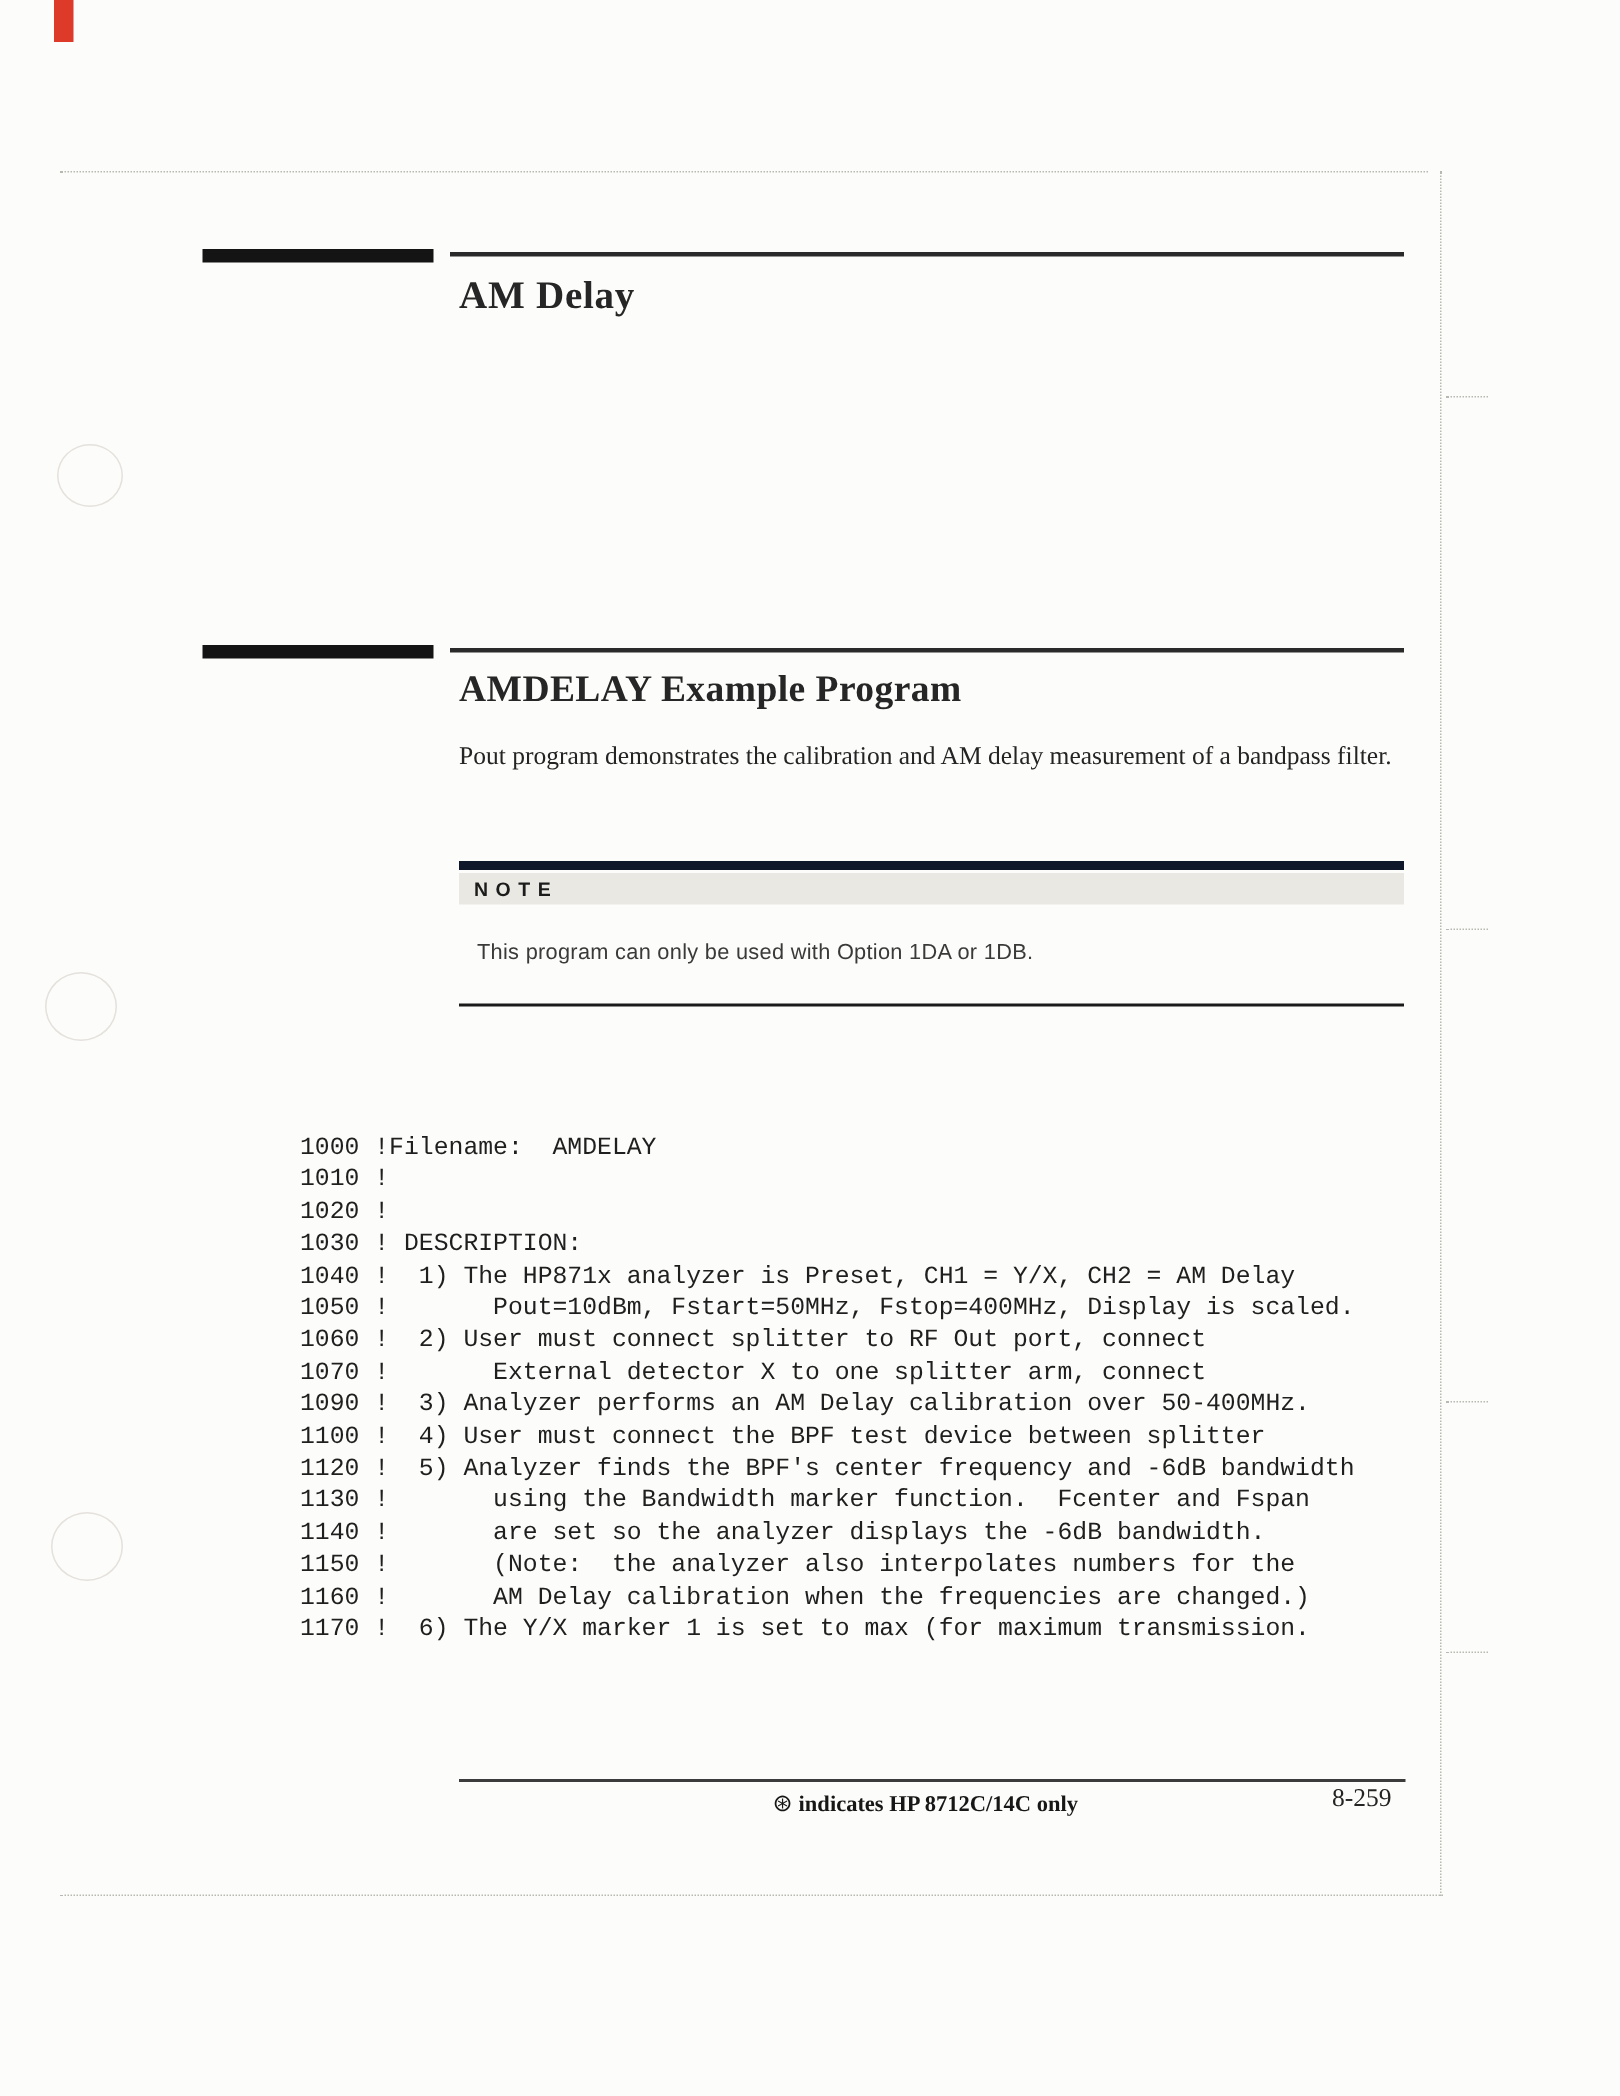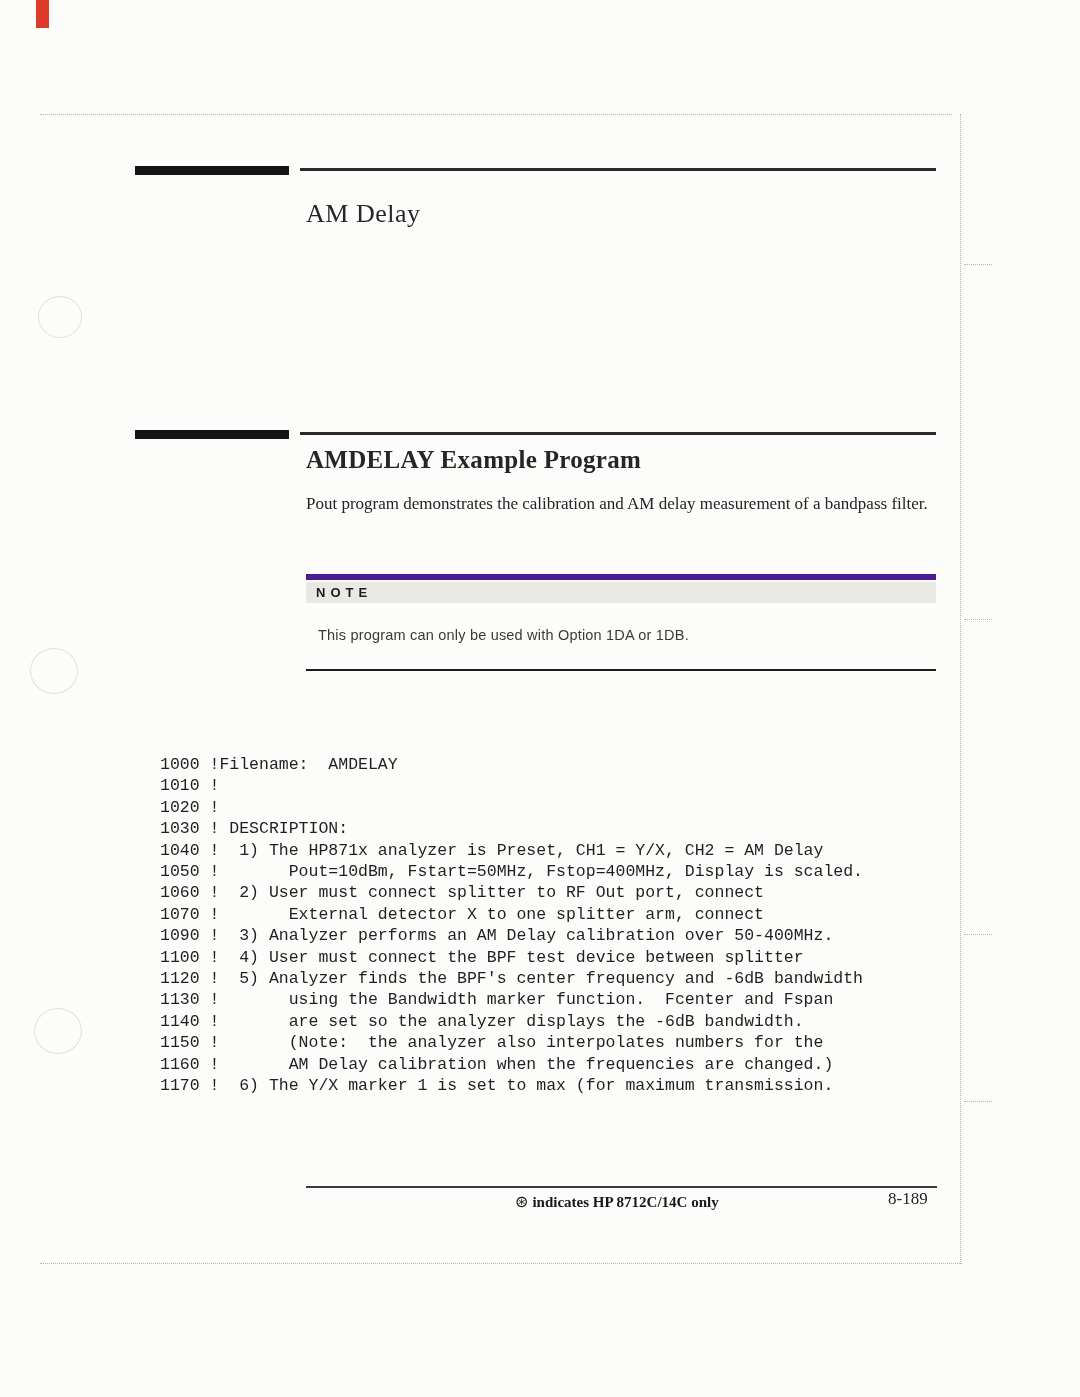"AM Delay" .section-title { font-weight: 400 -> 700; margin-top: 17px -> none }
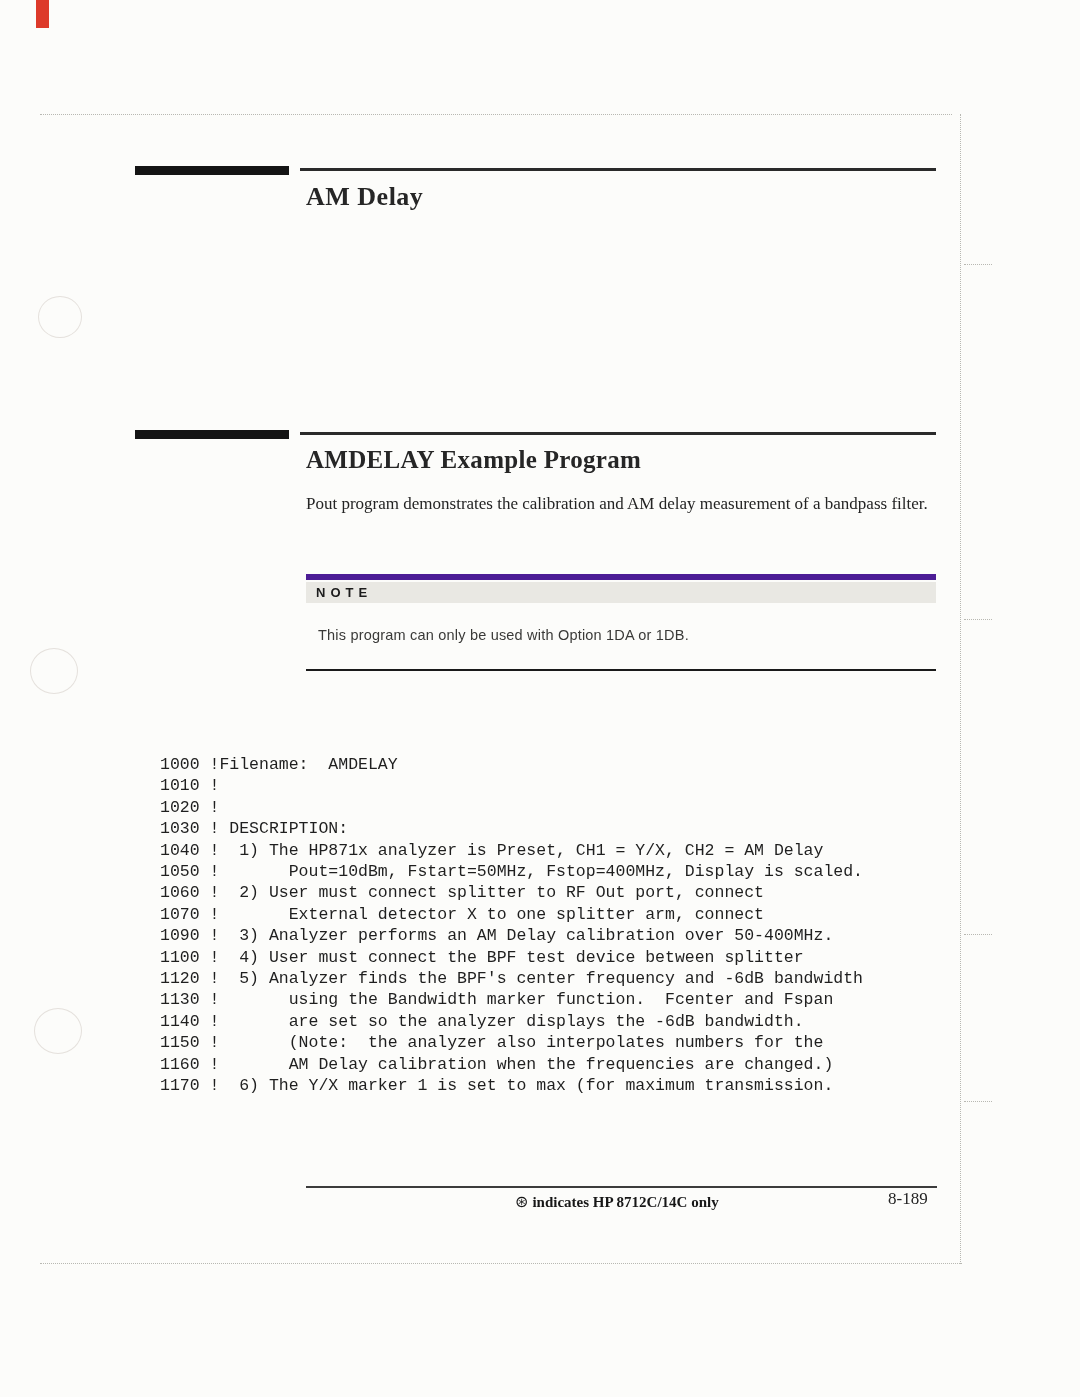"NOTE" .note-box { border-top: 6px solid #4c1d95 -> 6px solid #0f172a }
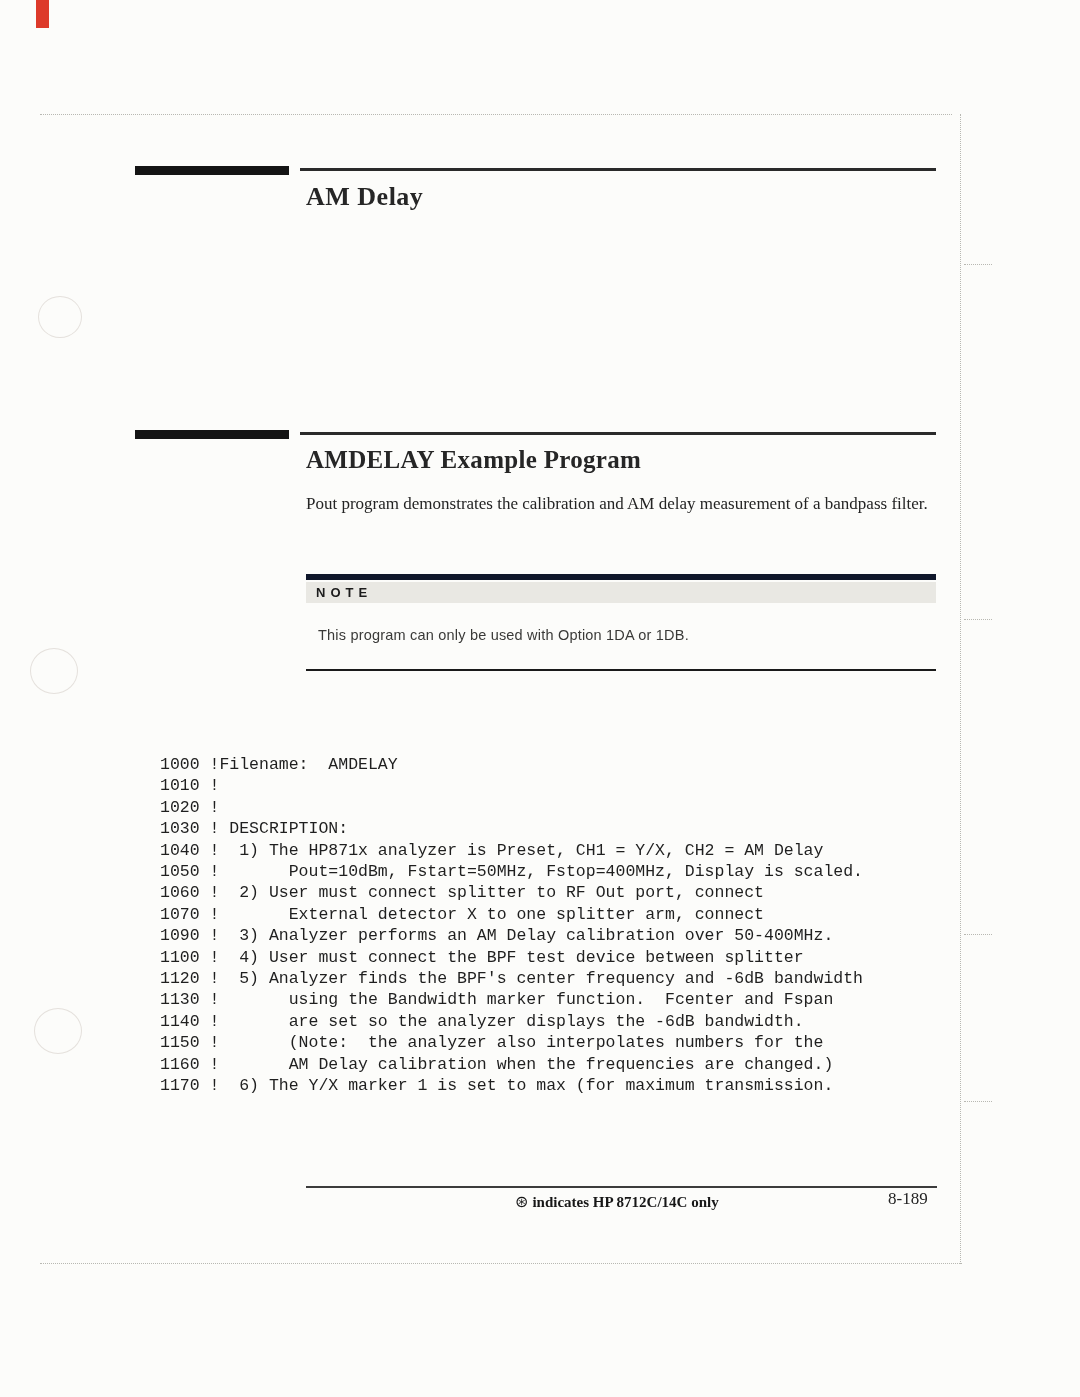"1000 !Filename: AMDELAY" .code-line { margin-left: none -> 40px }
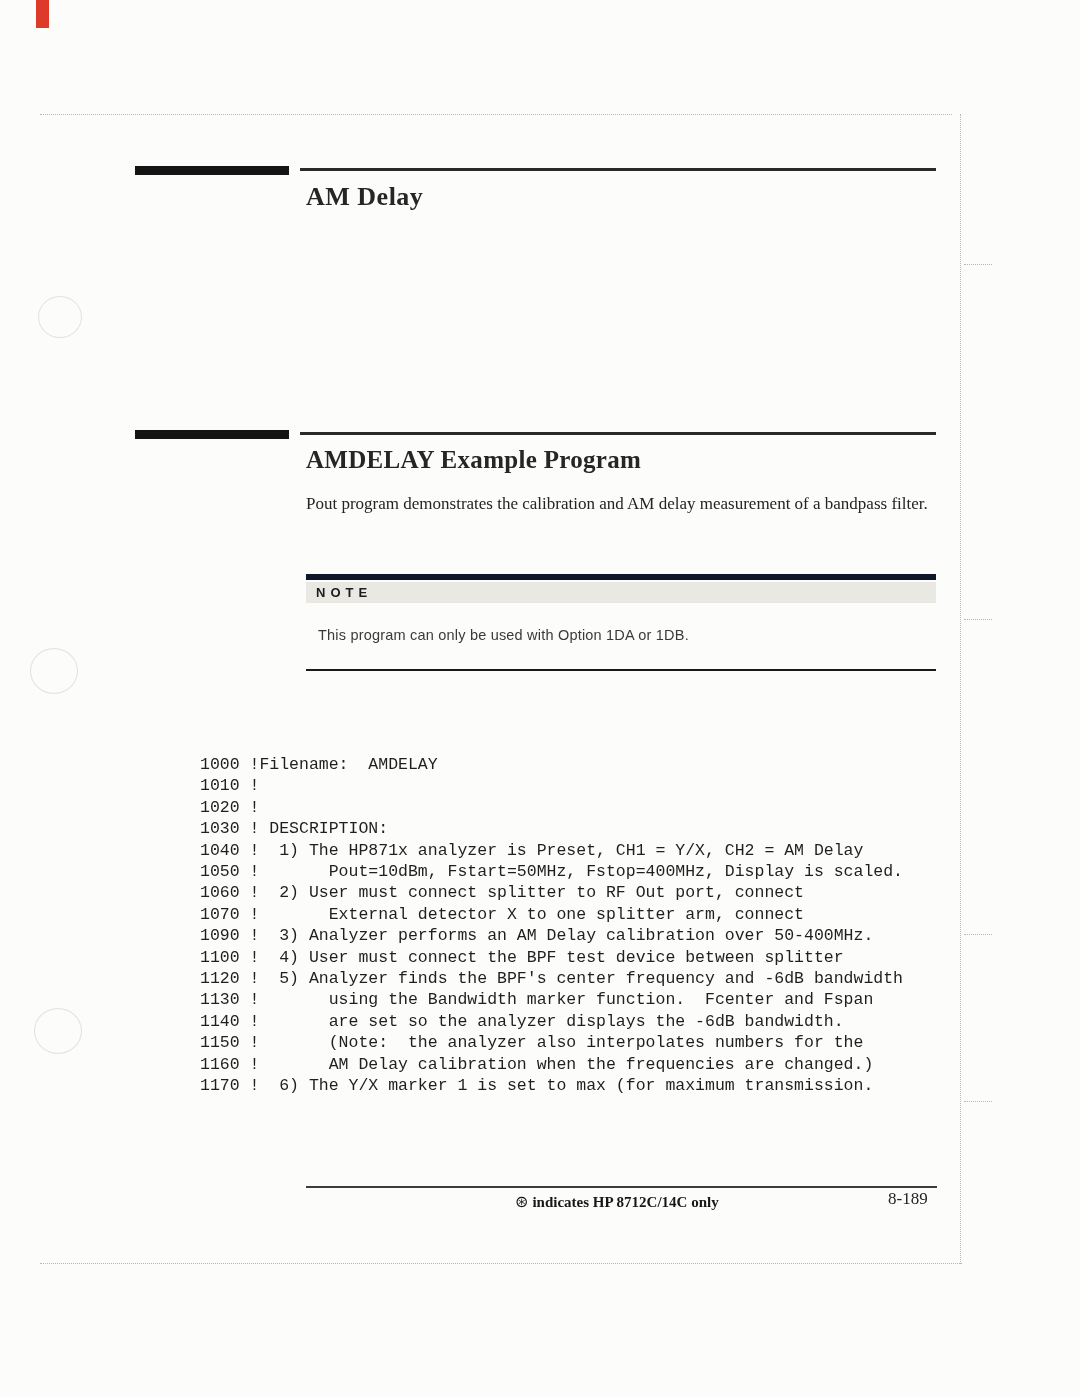"8-189" div.abs { text: 8-189 -> 8-259 }
